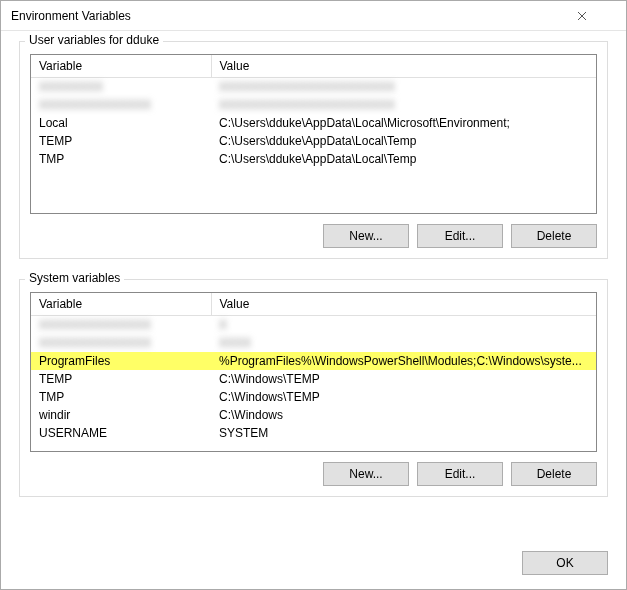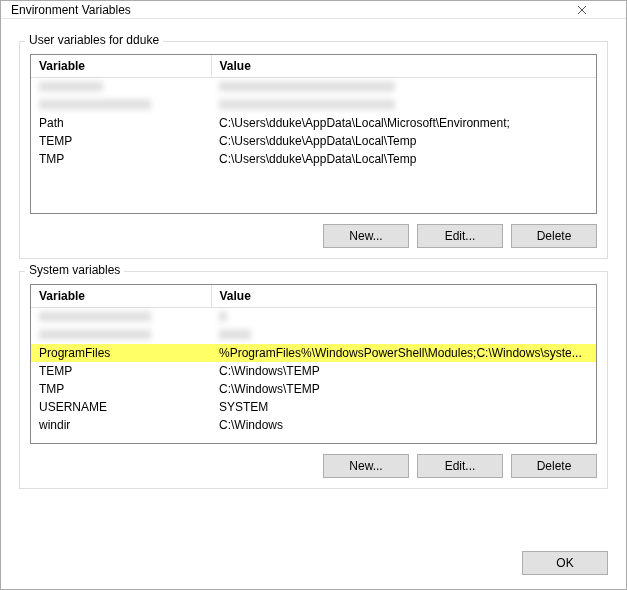"Environment Variables" .titlebar { height: 18px -> 30px }
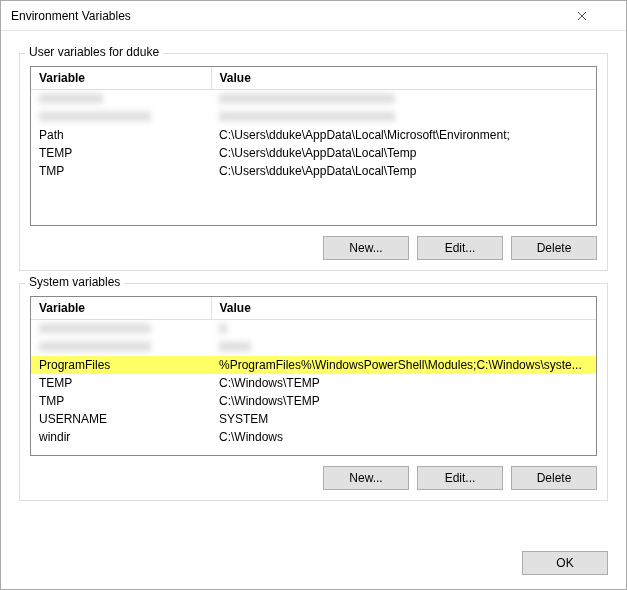"User variables for dduke" .group { margin-top: 12px -> none }
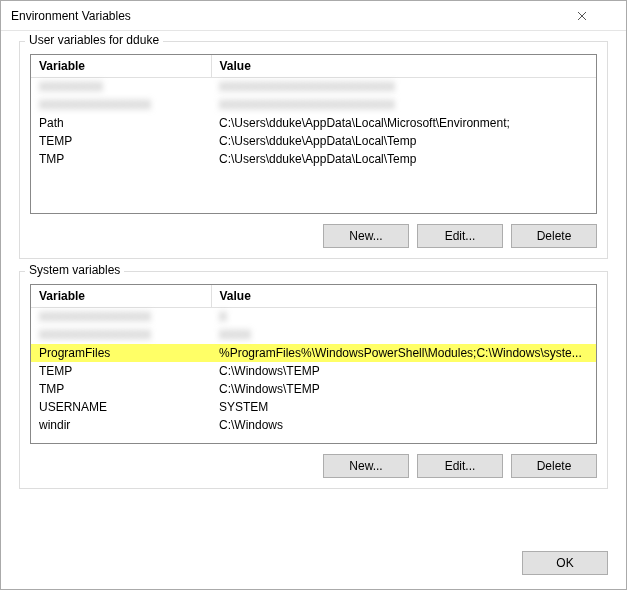"Variable" table.lv th { font-weight: bold -> normal }
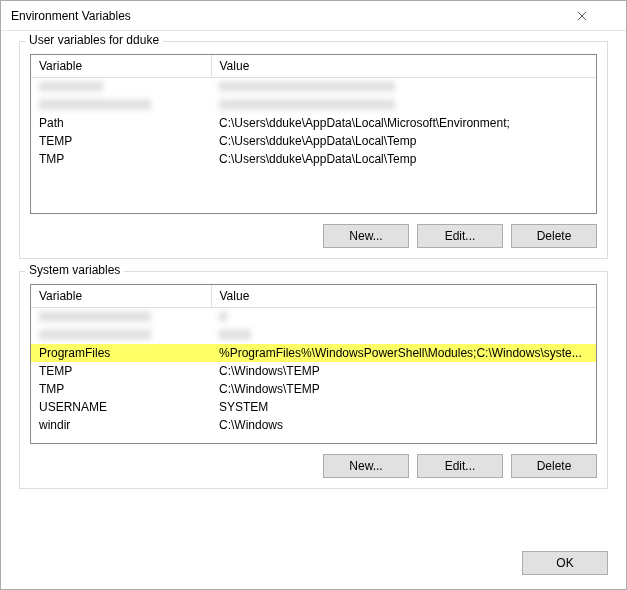"Path" td { text: Path -> Local }
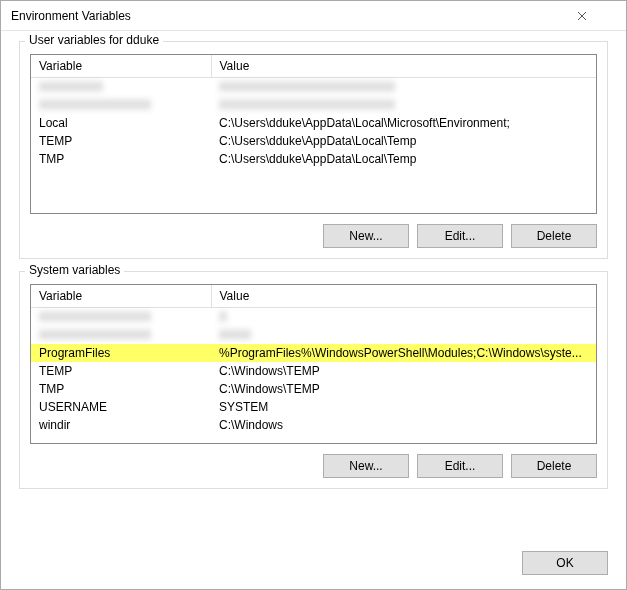"System variables" div.group { margin-top: 12px -> 20px }
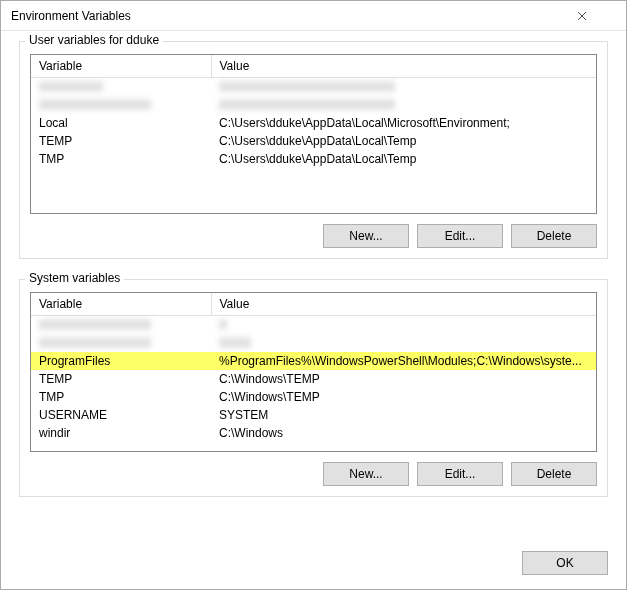"USERNAME" tr.row { order: before "windir" -> after "windir" }
